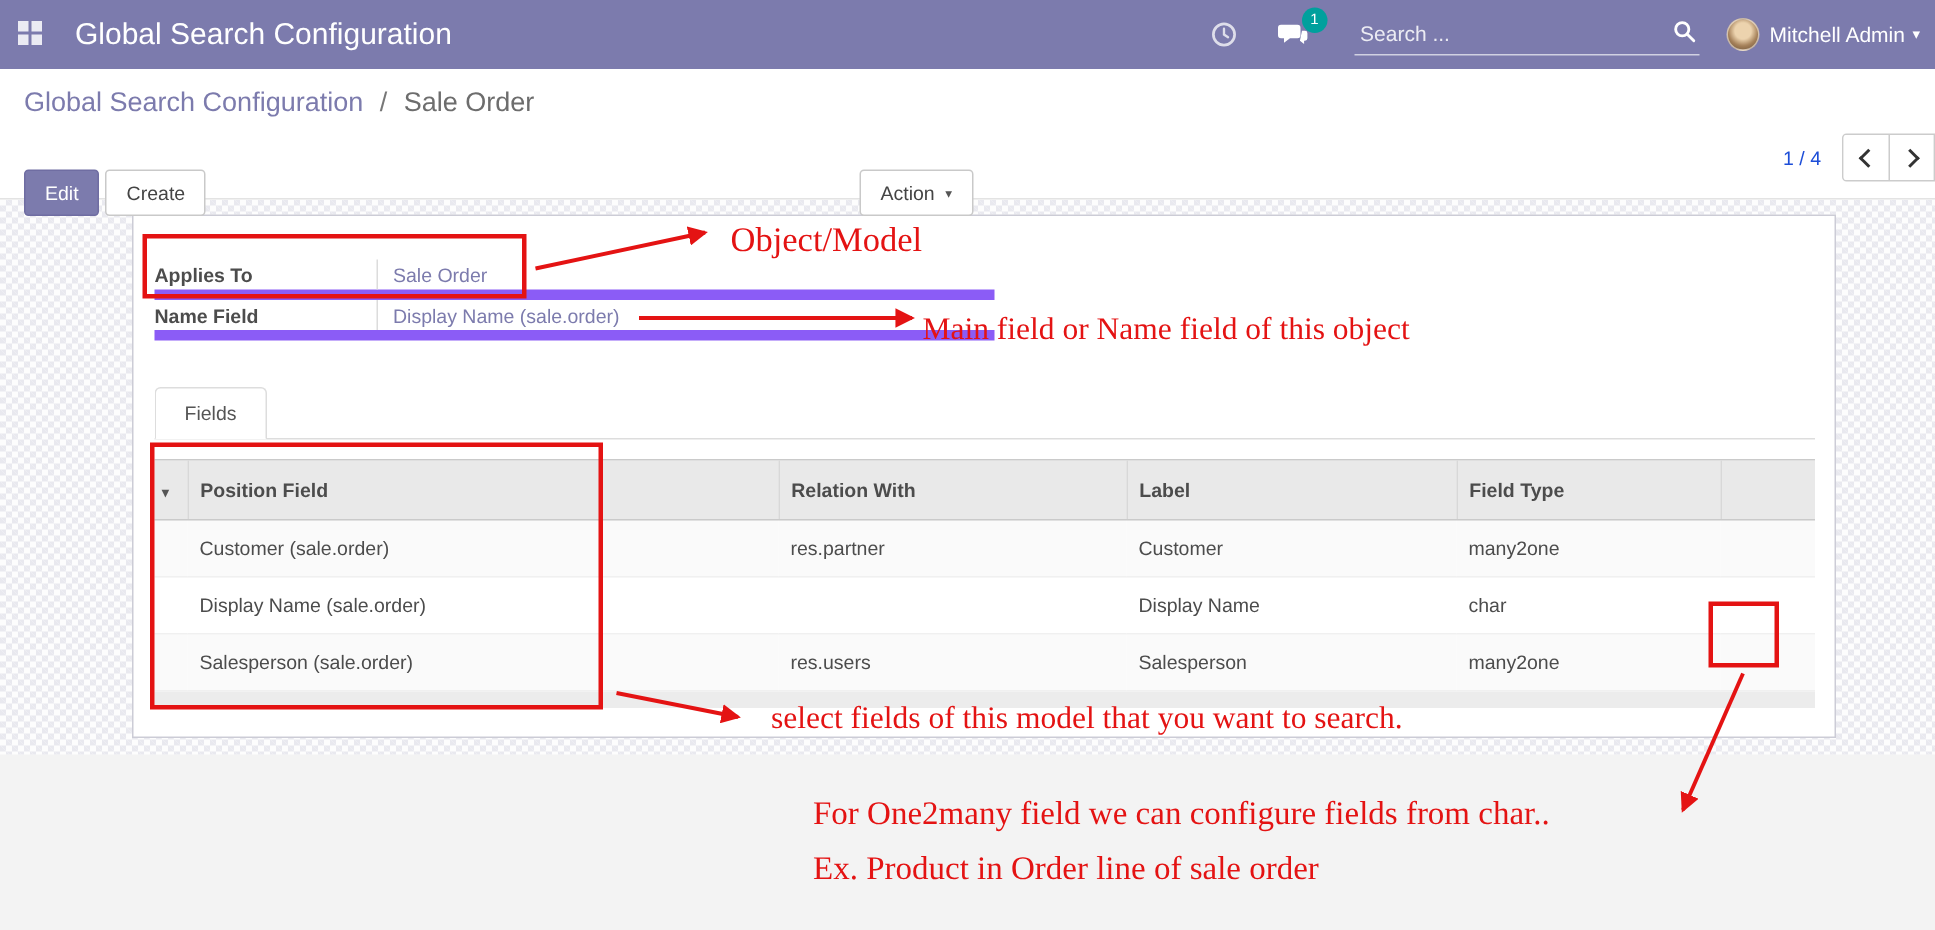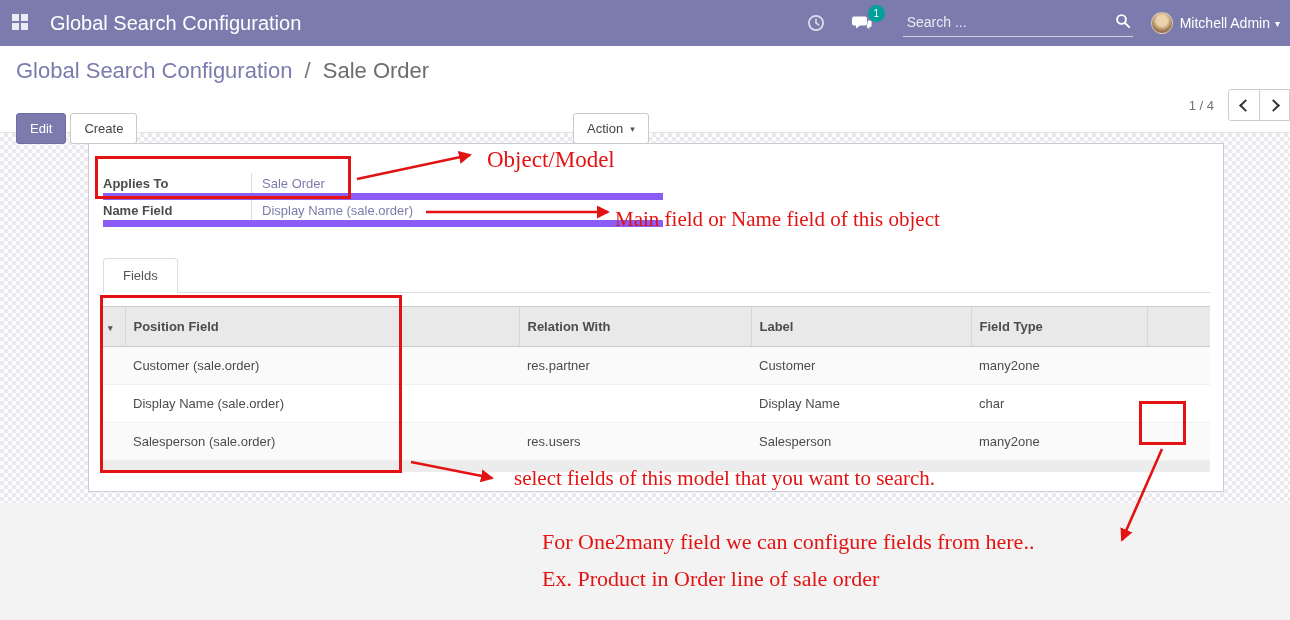"Global Search Configuration / Sale" .breadcrumb { font-size: 22px -> 18px }
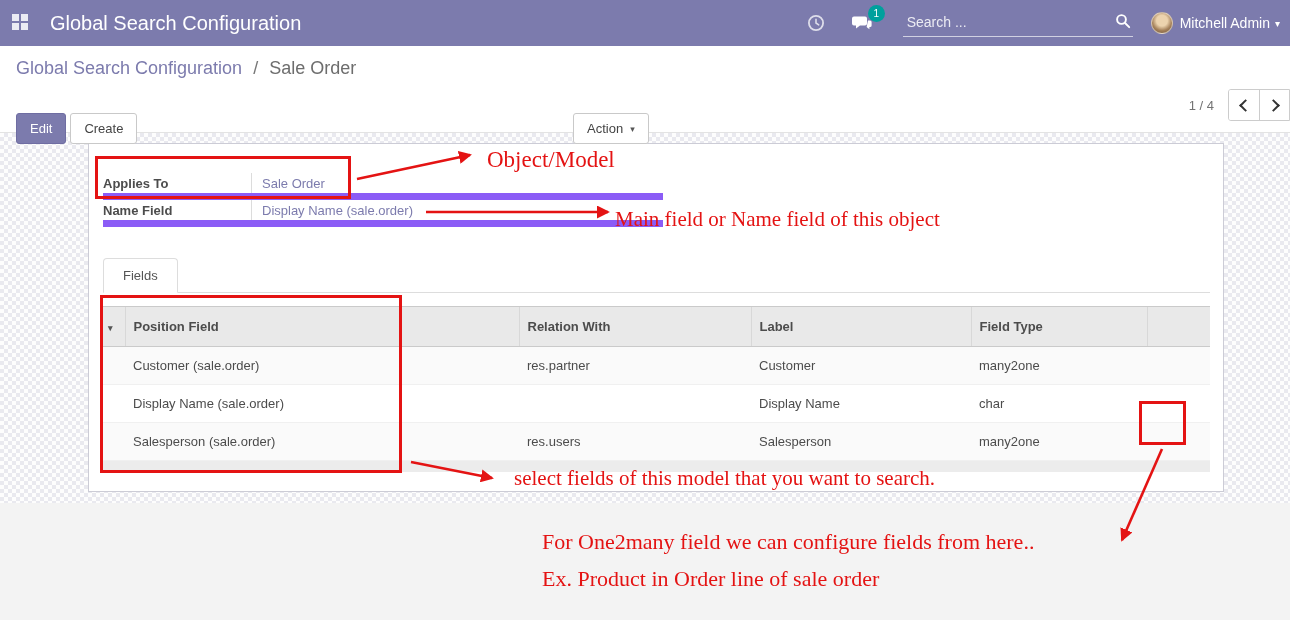"1 / 4" .pager-count { color: #737373 -> #1d4ed8 }
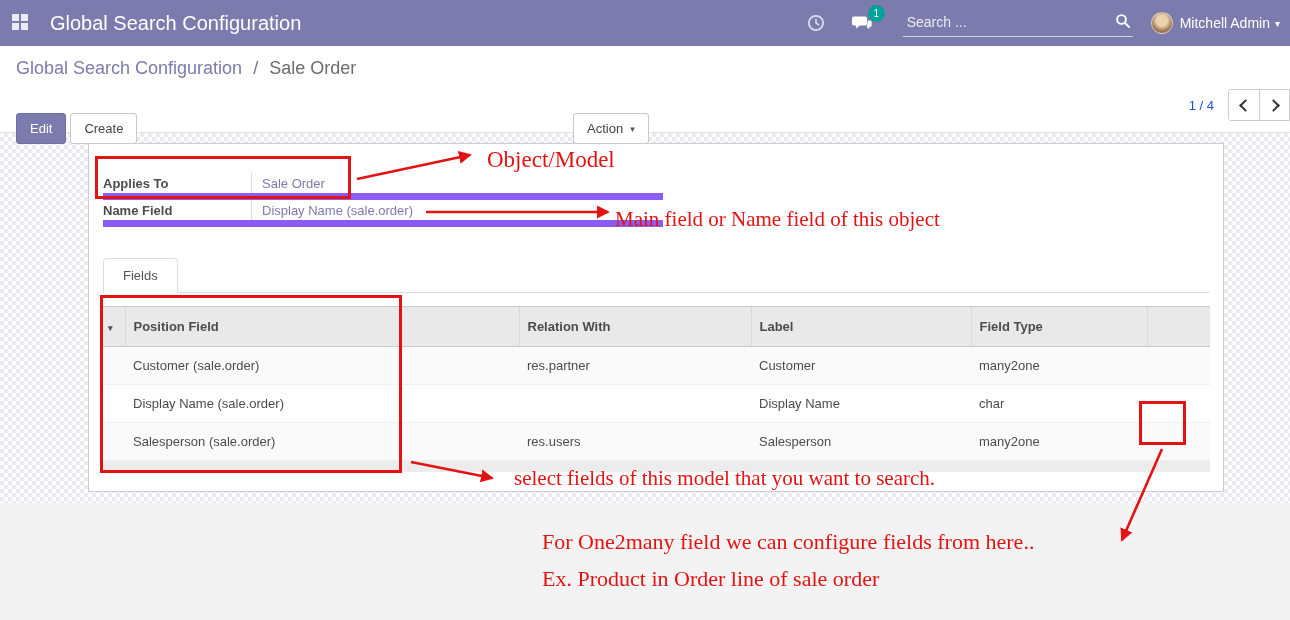"For One2many field we can" div { text: here -> char }
